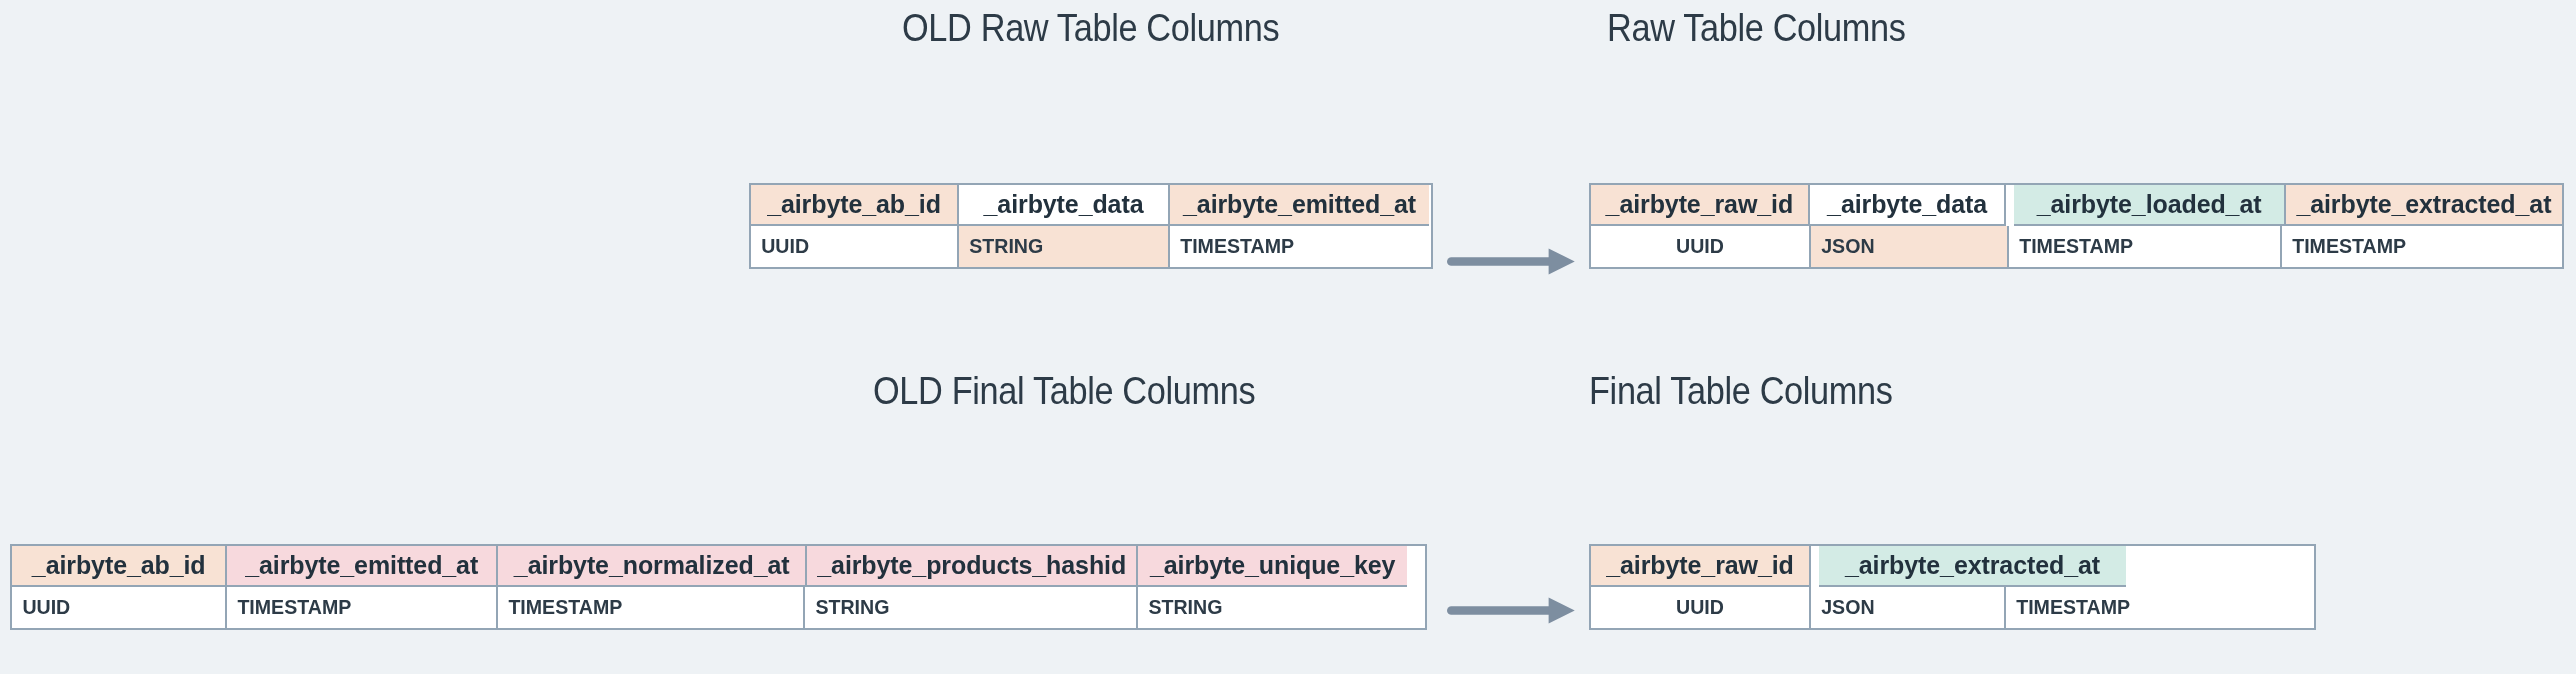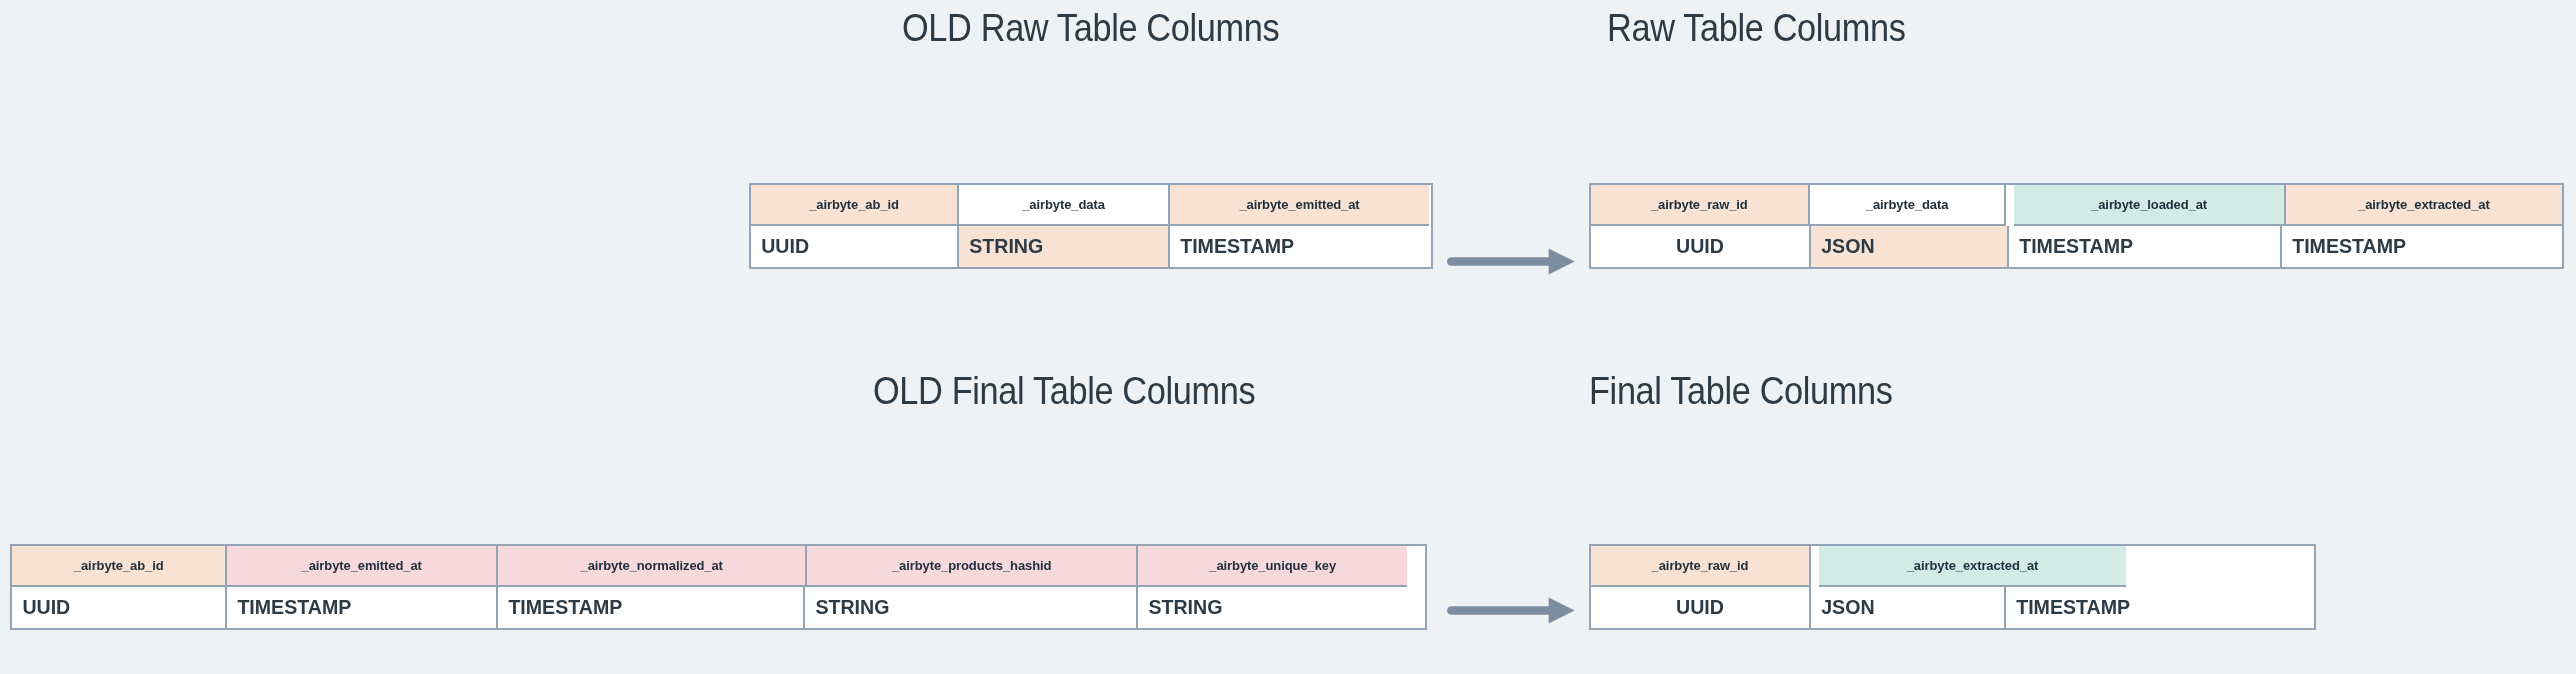"_airbyte_ab_id" .tbl .row.head .cell { font-size: 13px -> 25px }
